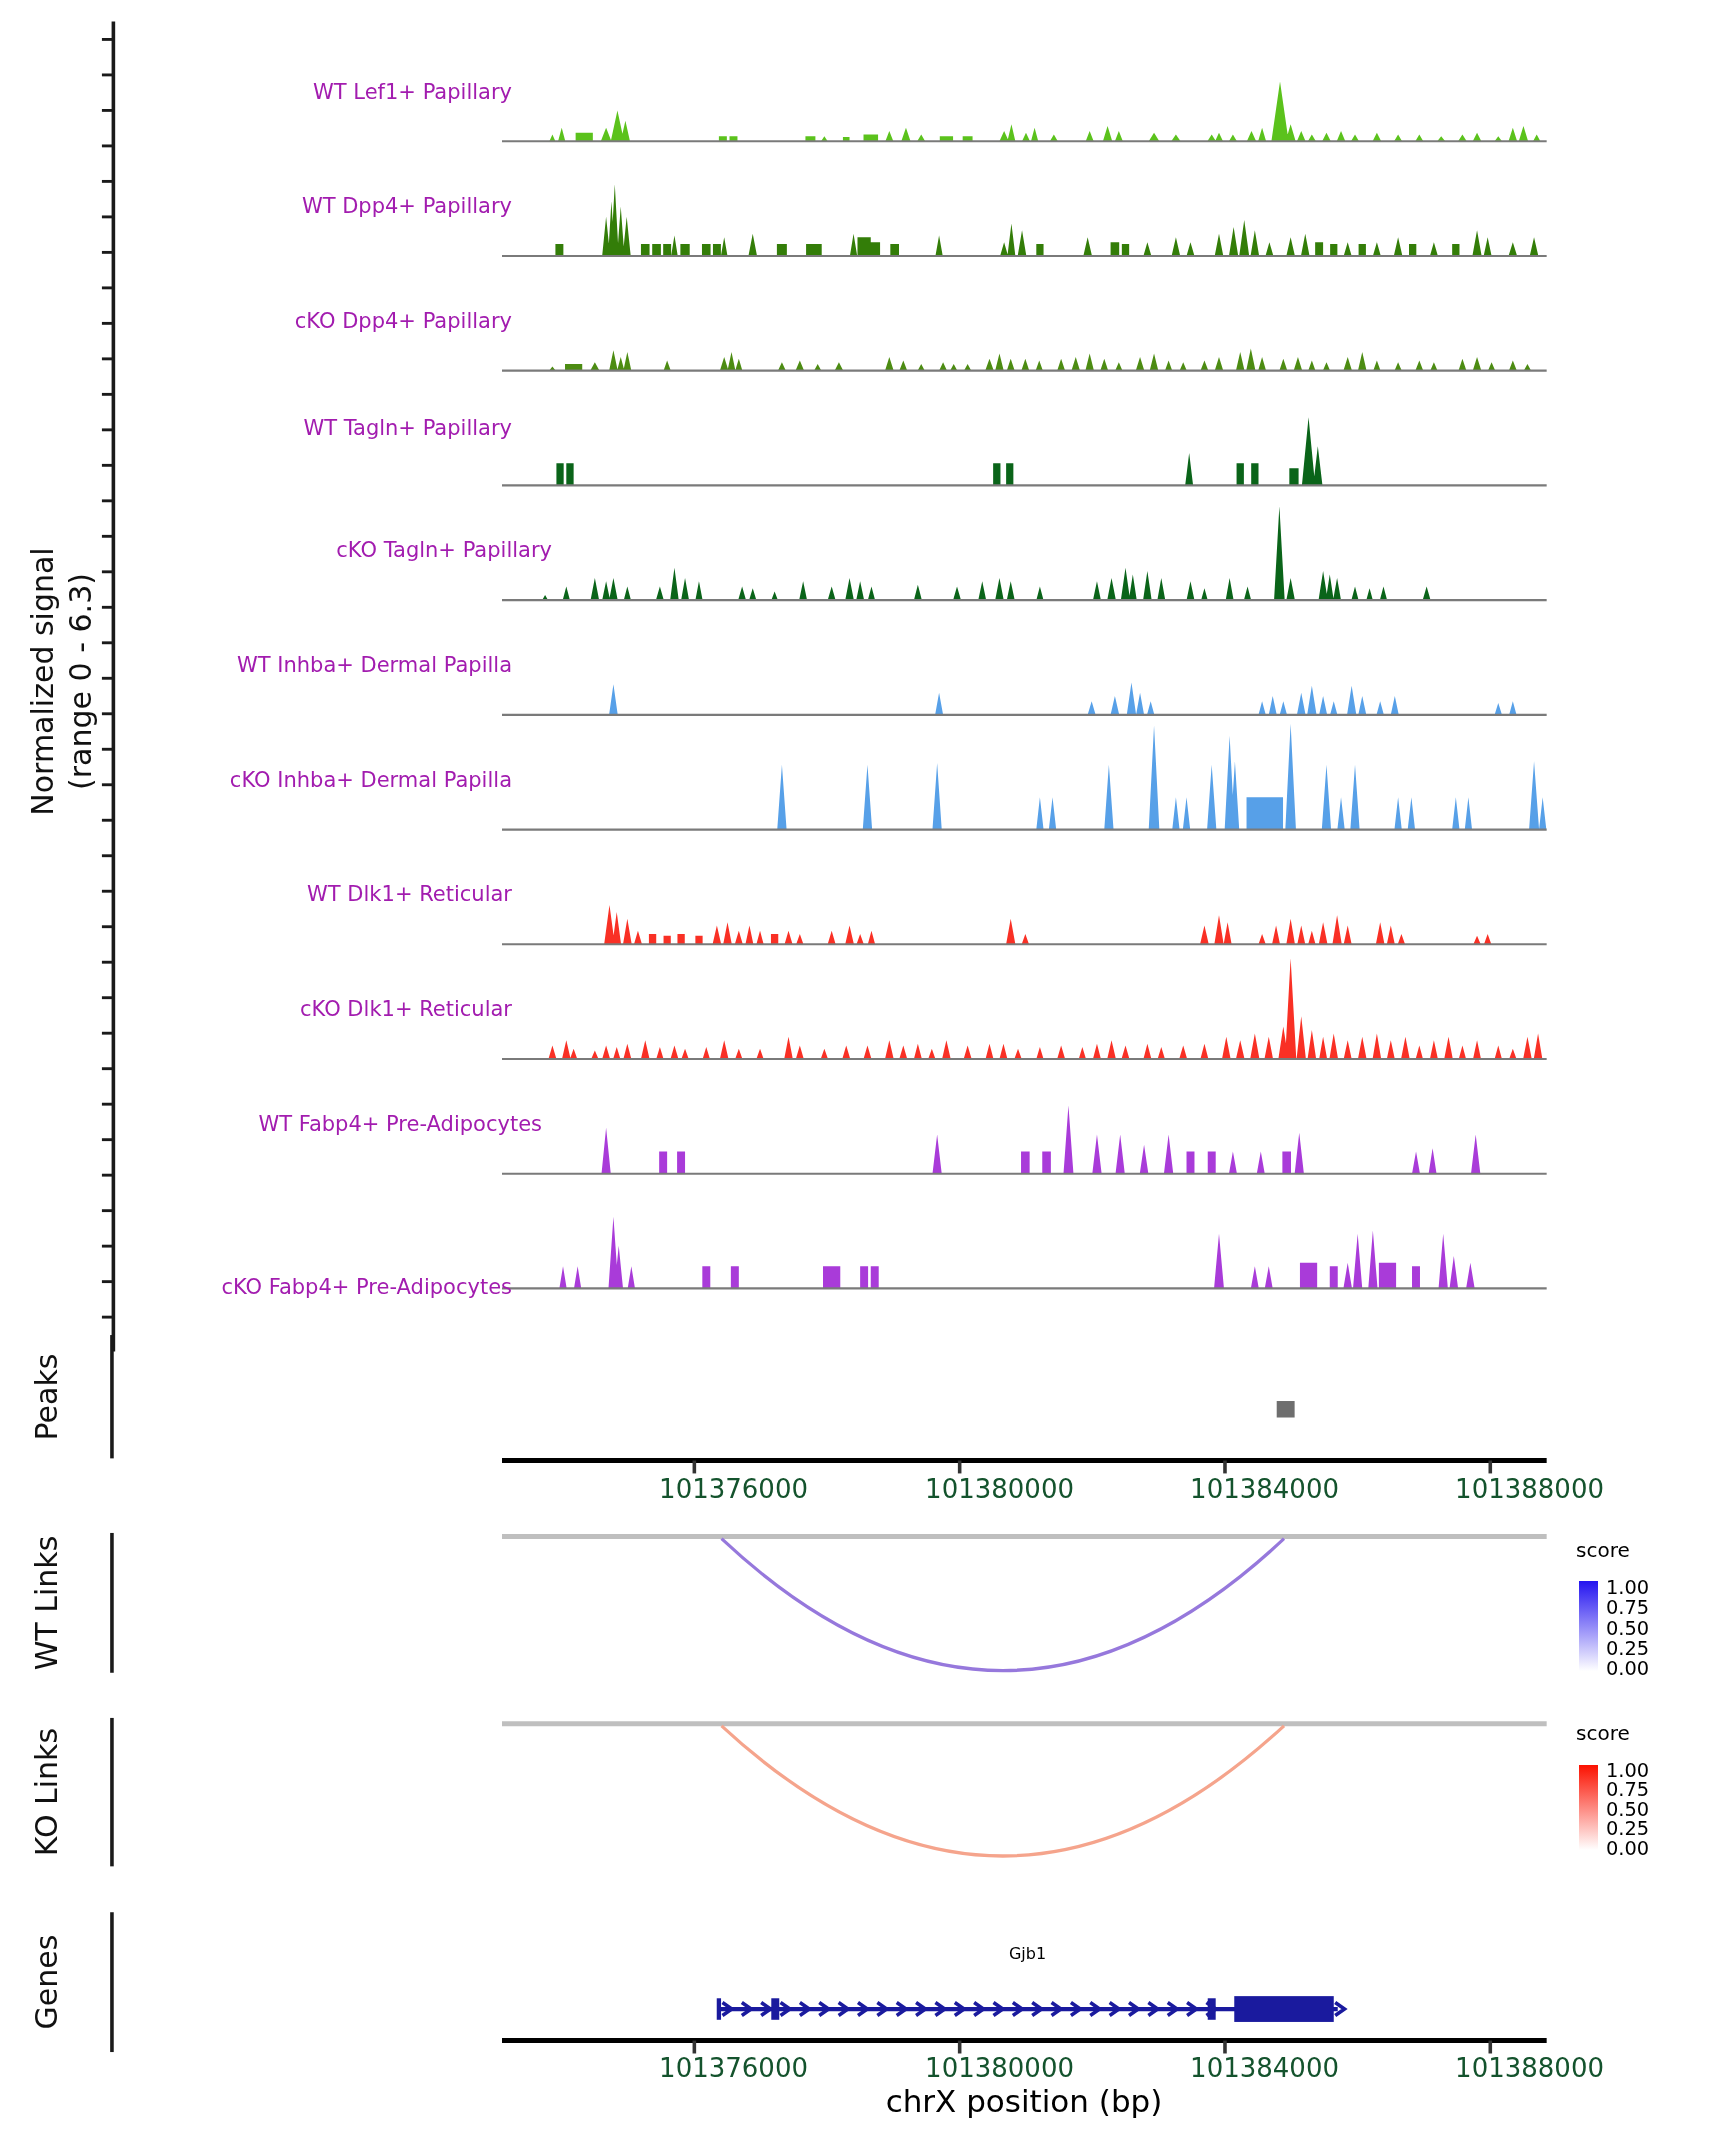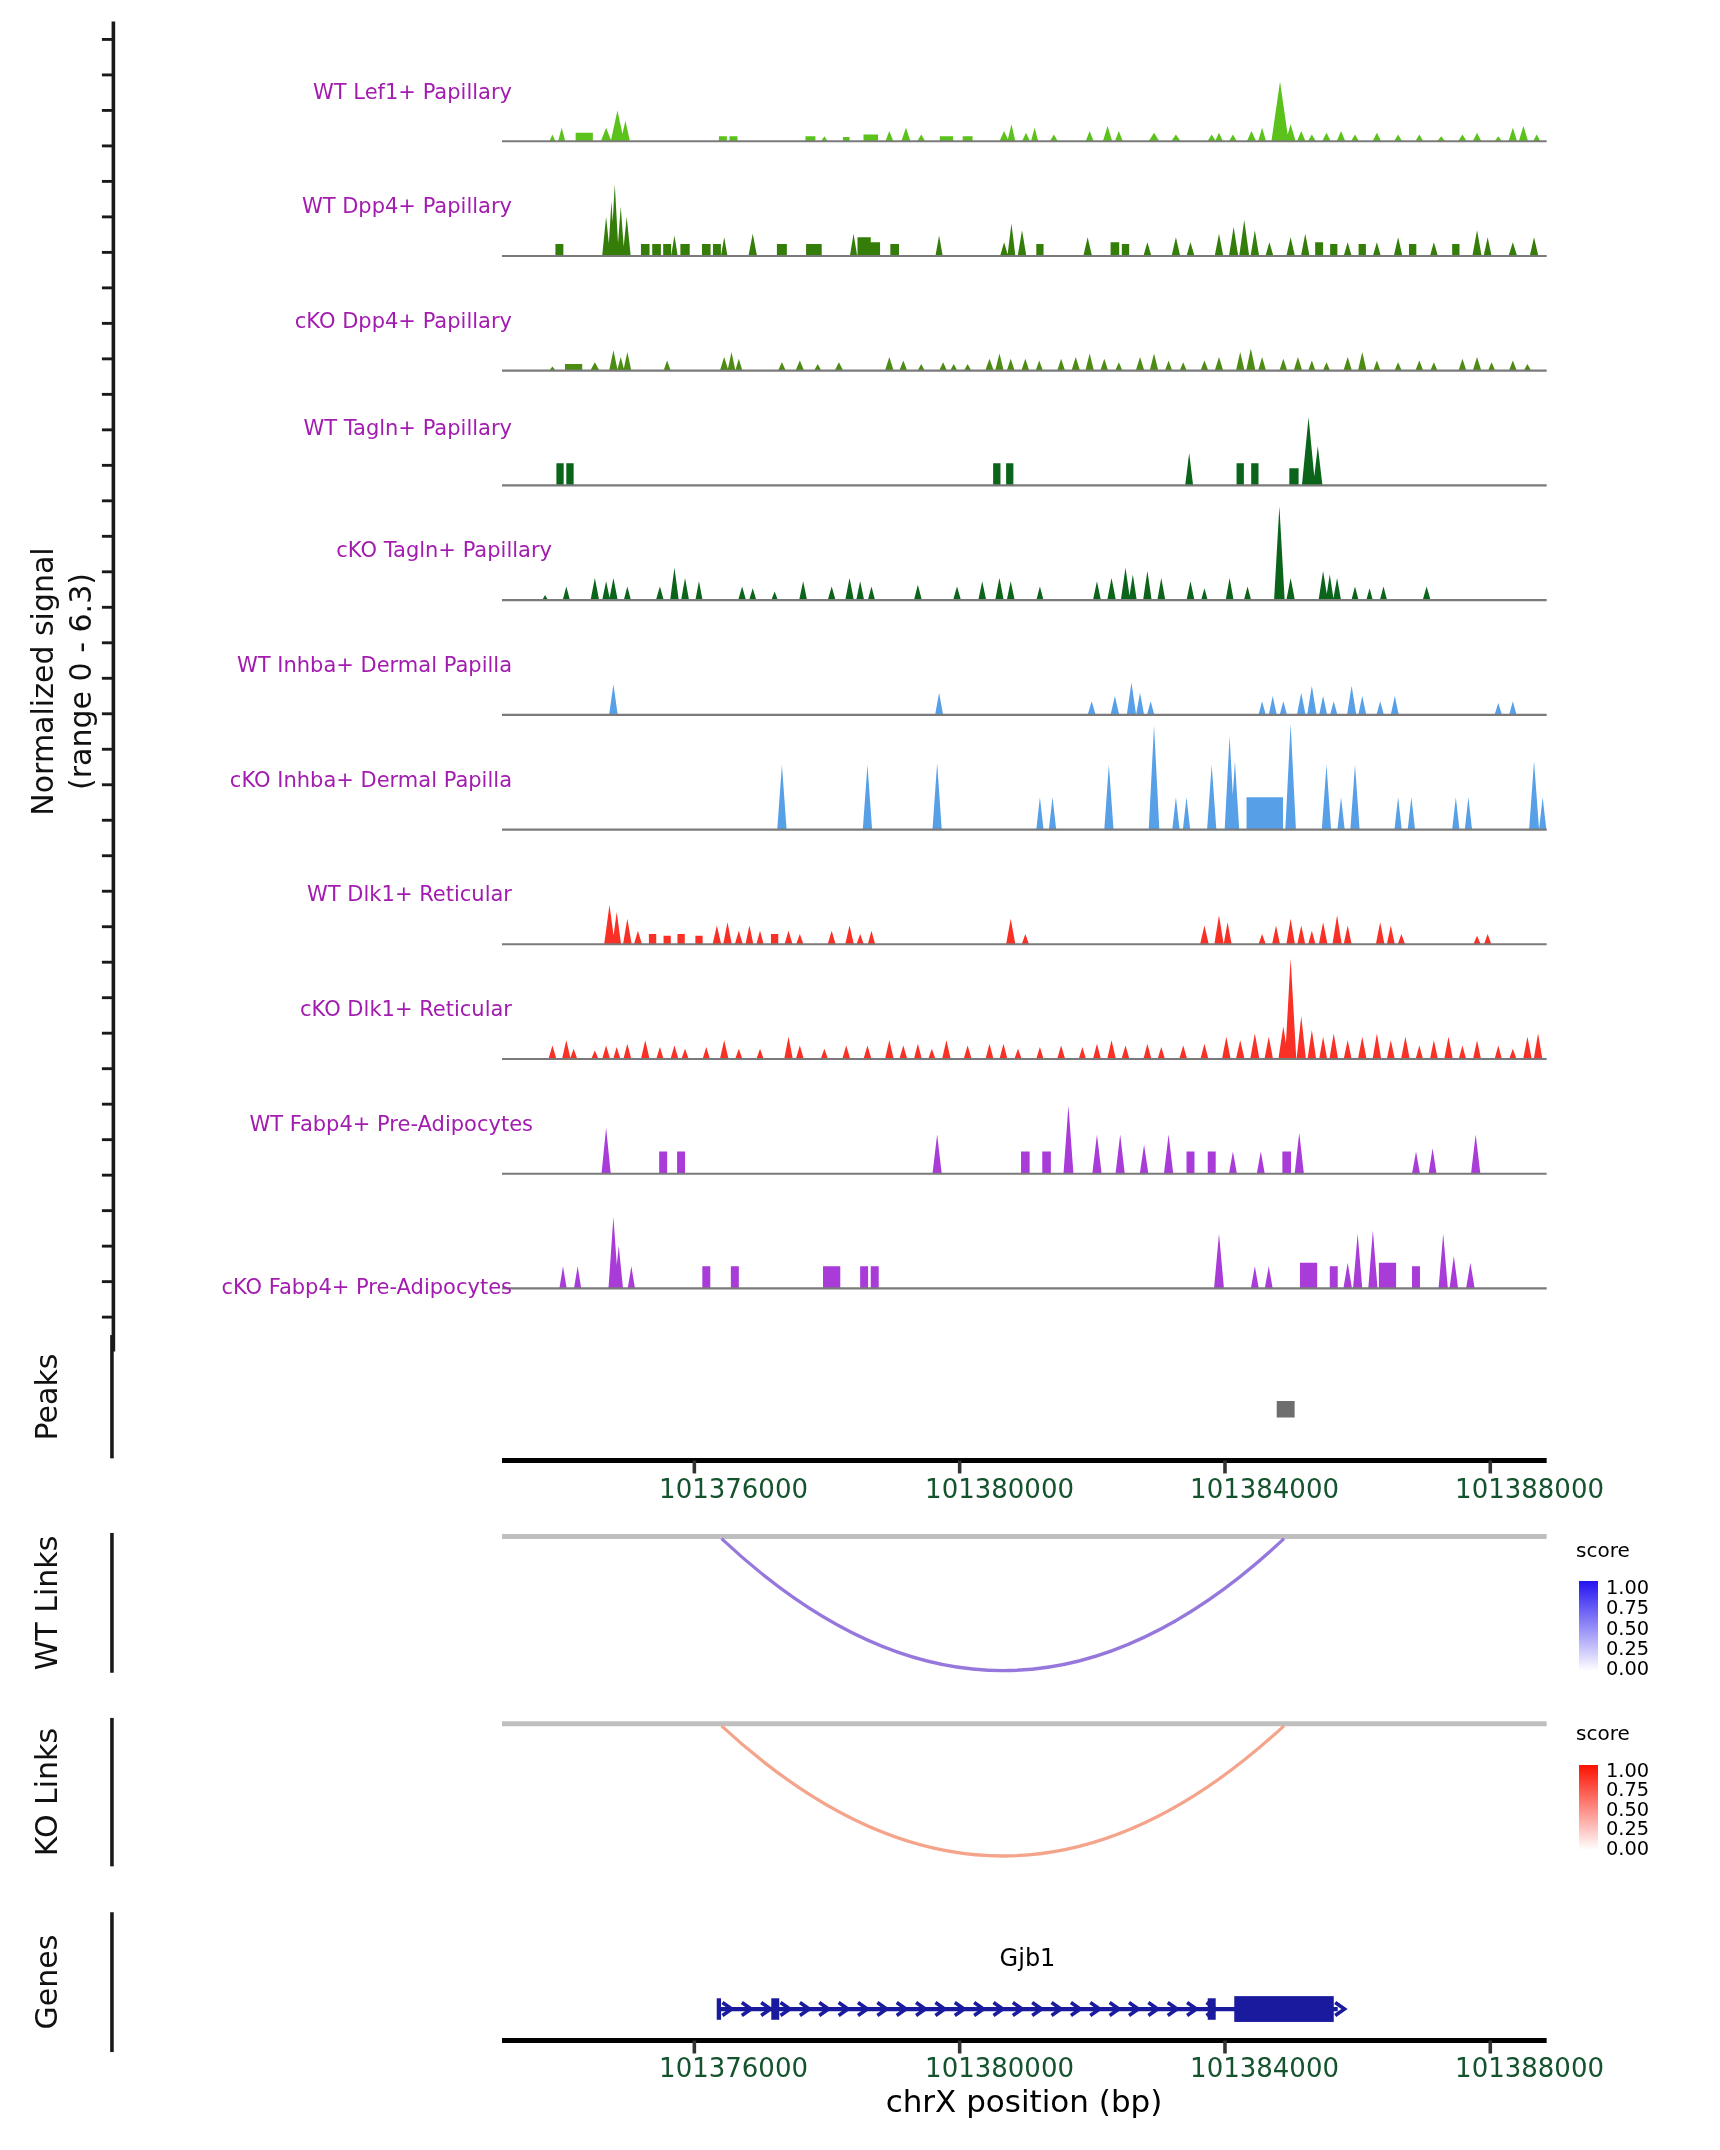"WT Fabp4+ Pre-Adipocytes" div.abs { left: 96px -> 105px }
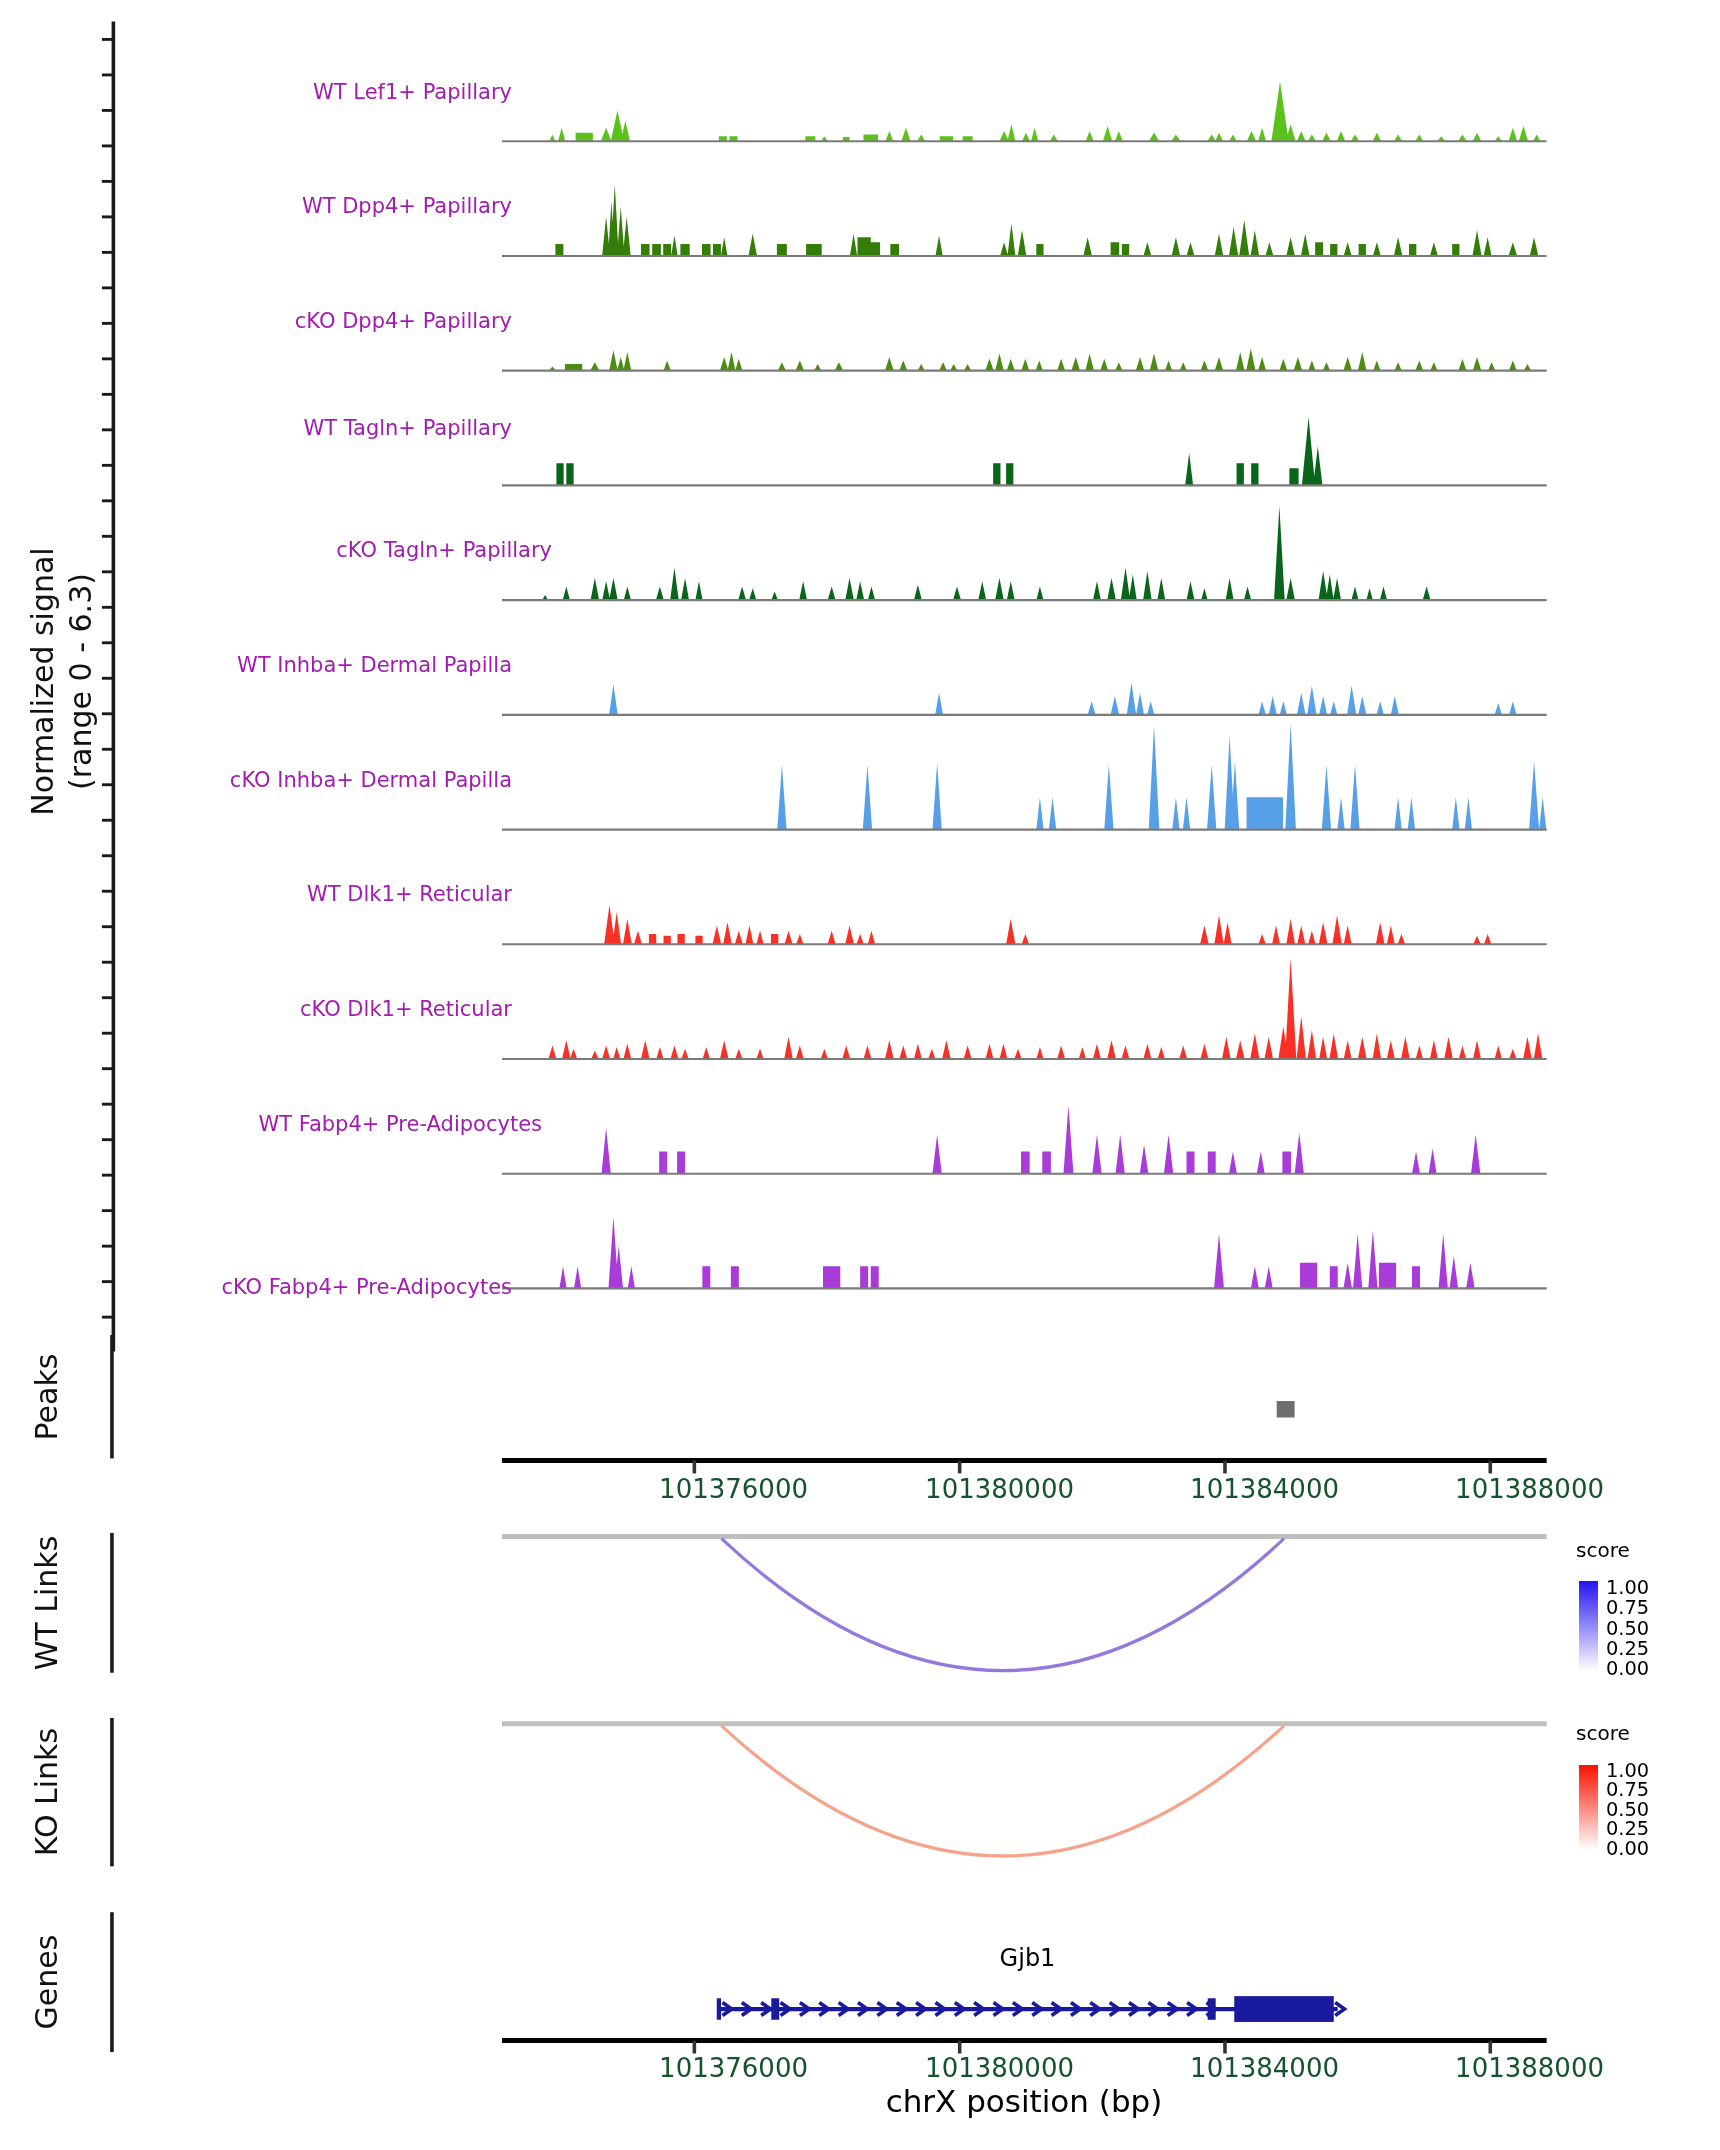"Gjb1" .geneName { font-size: 24px -> 16px }
